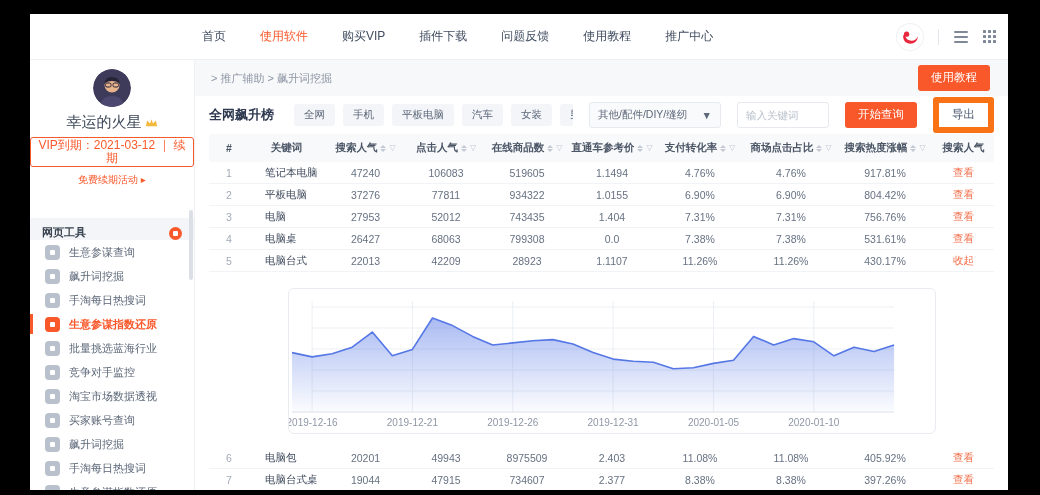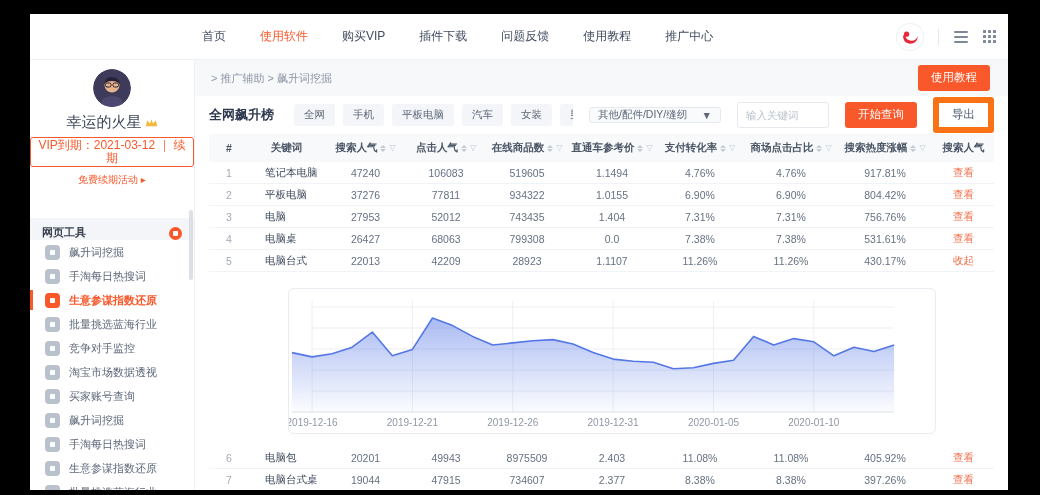"其他/配件/DIY/缝纫" .dropdown { height: 16px -> 26px }
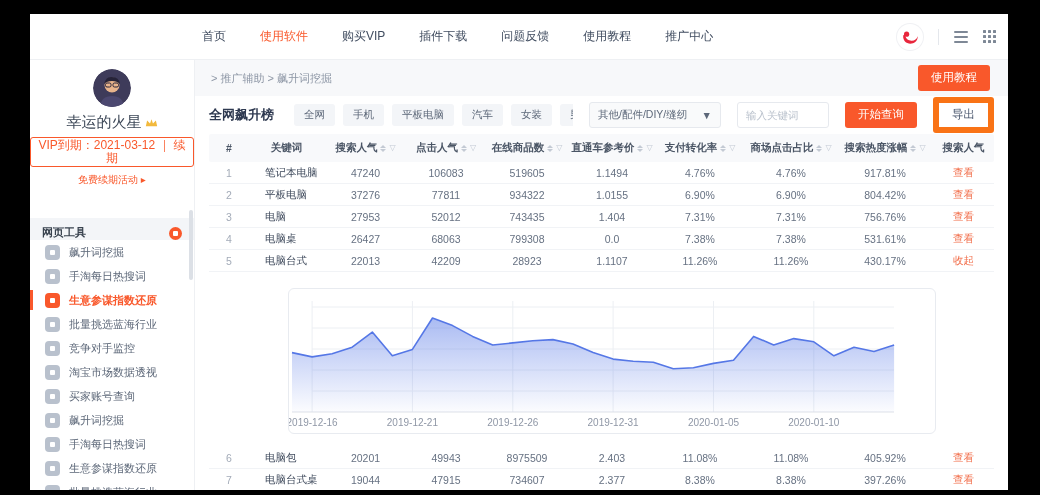"生意参谋查询" li.menu-item { html: none -> <li> <i></i> <span>生意参谋查询</span> </li> }
